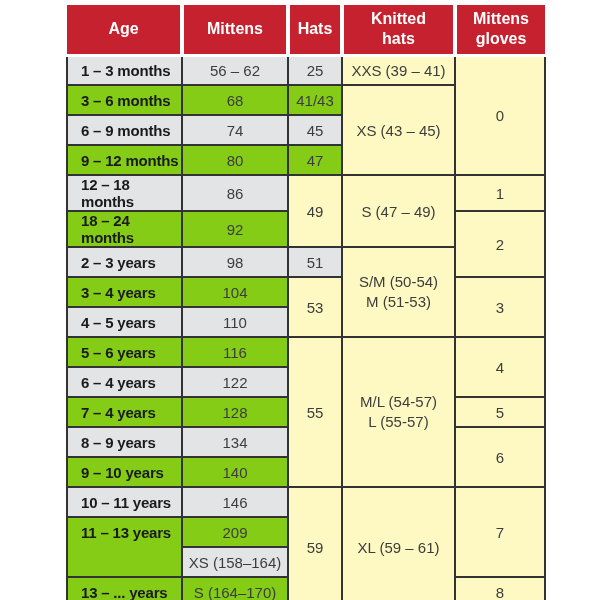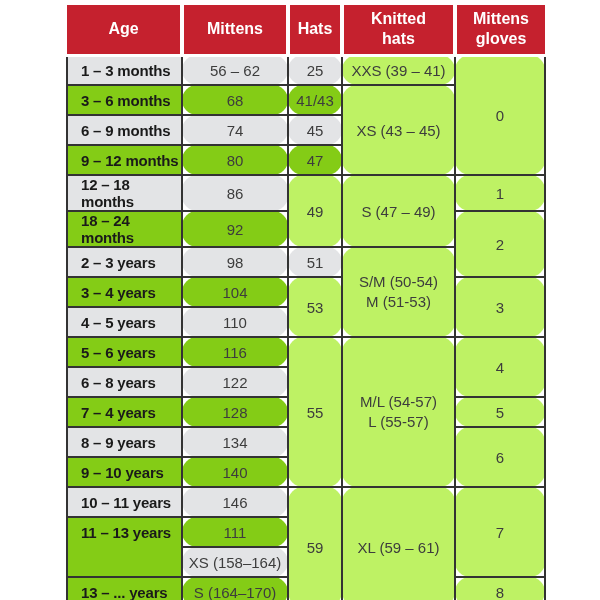"56 – 62" td.val { border-radius: 15px -> none }
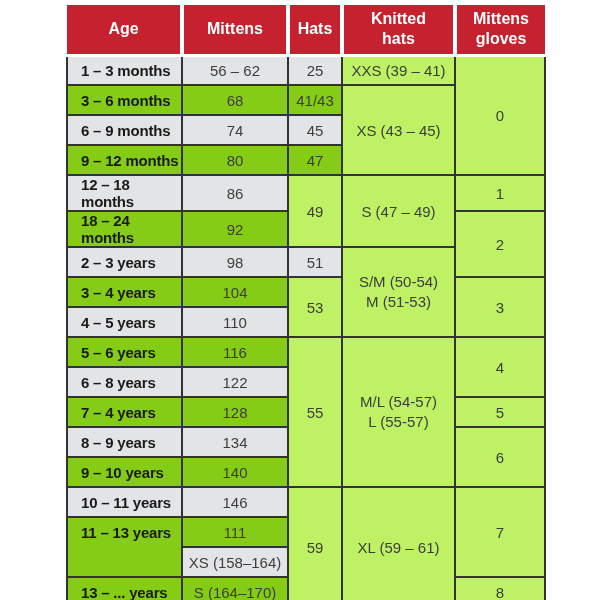"XXS (39 – 41)" td.merged { background: #bef264 -> #fef9c3 }
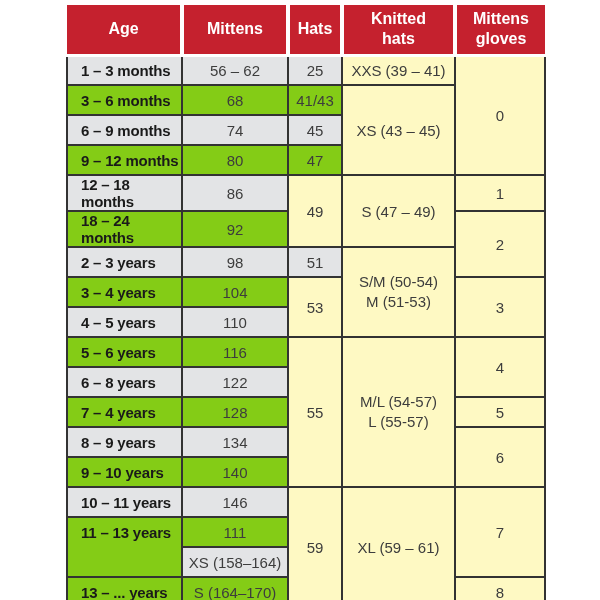"6 – 8 years" td.age { text: 8 -> 4 }
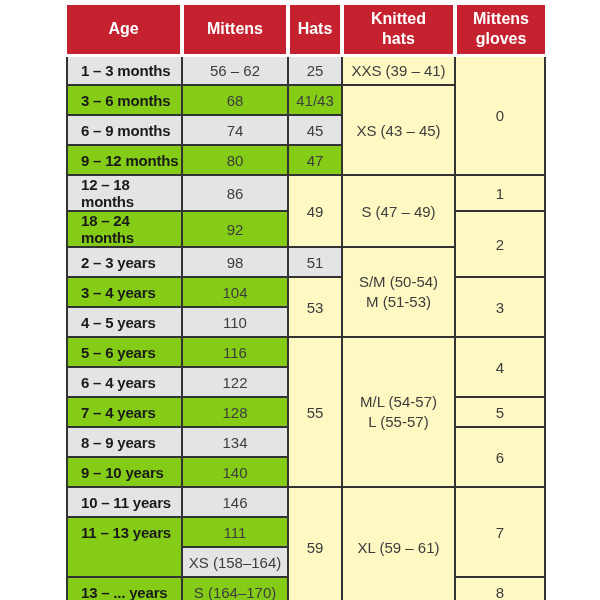"111" td.val { text: 111 -> 209 }
